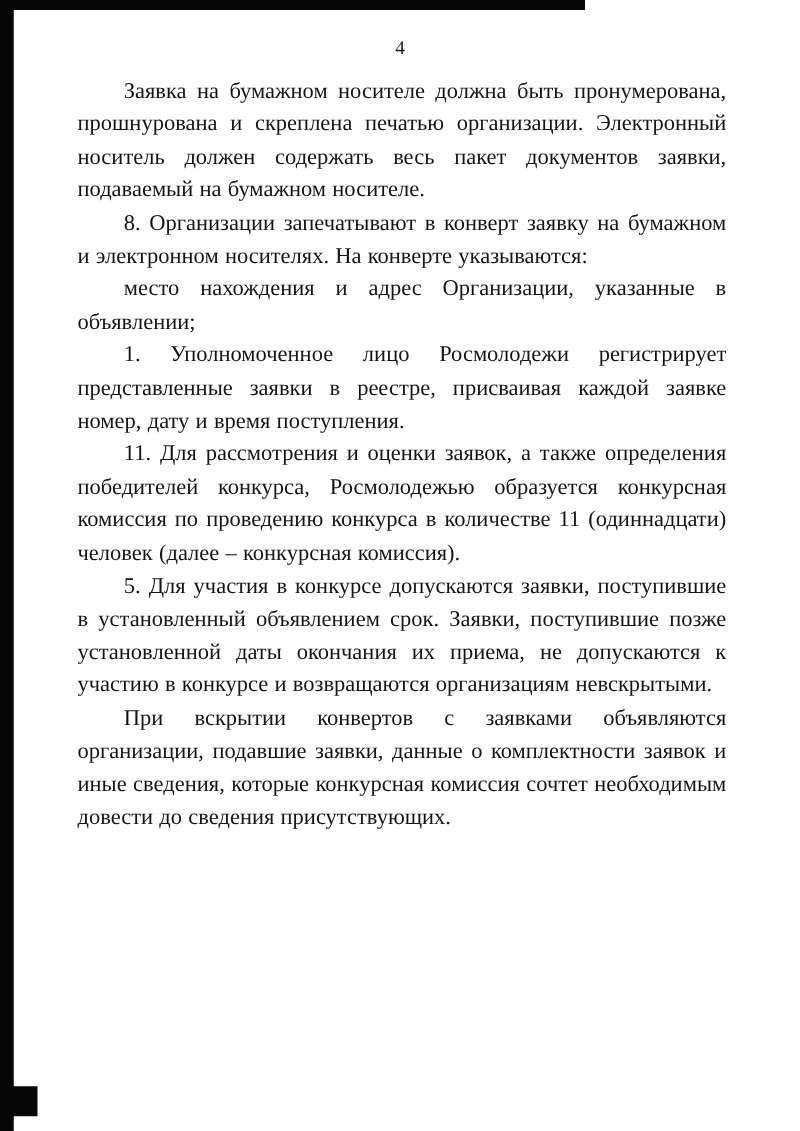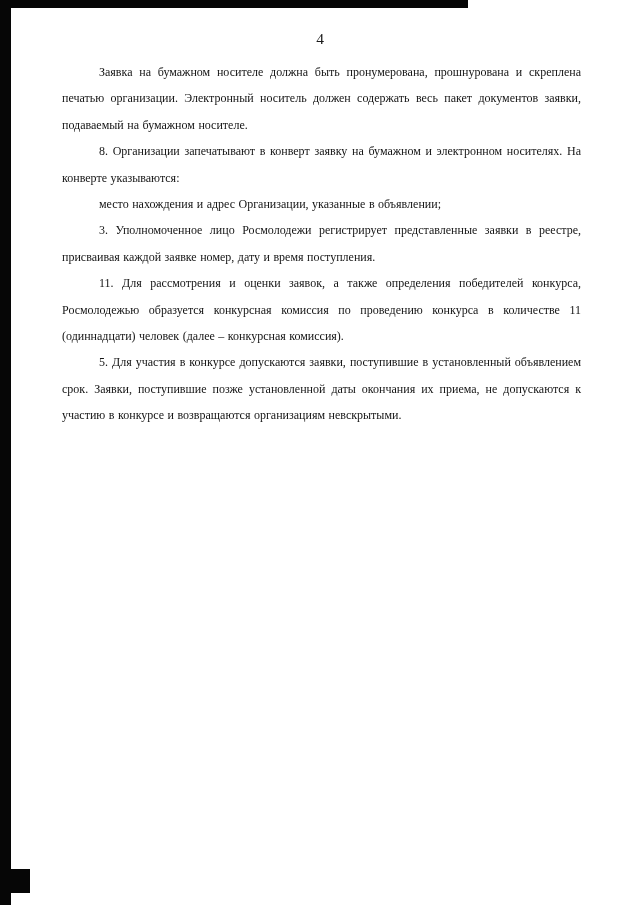"Заявка на бумажном носителе должна" .content p { font-size: 12px -> 18px }
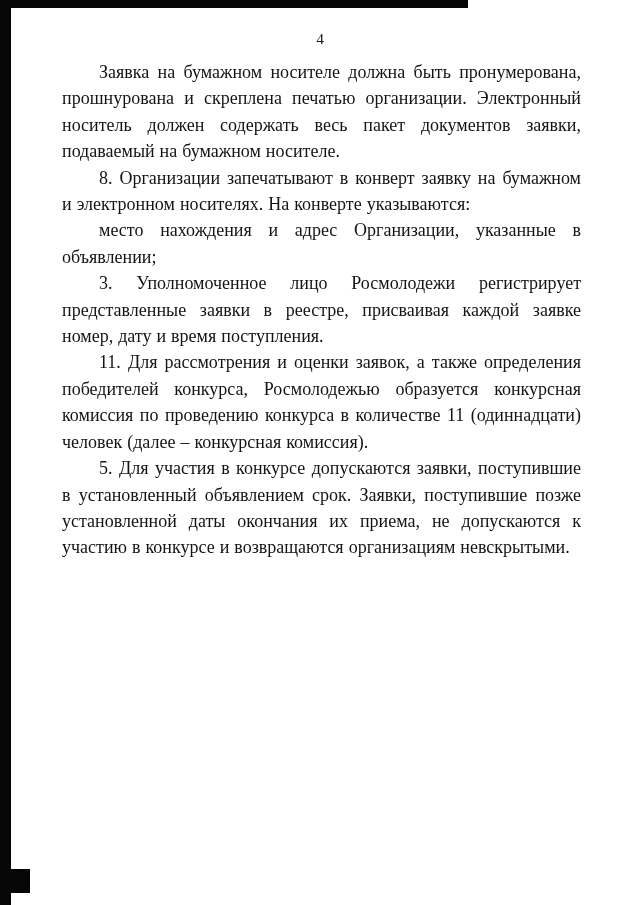"3. Уполномоченное лицо Росмолодежи" p { text: 3 -> 1 }
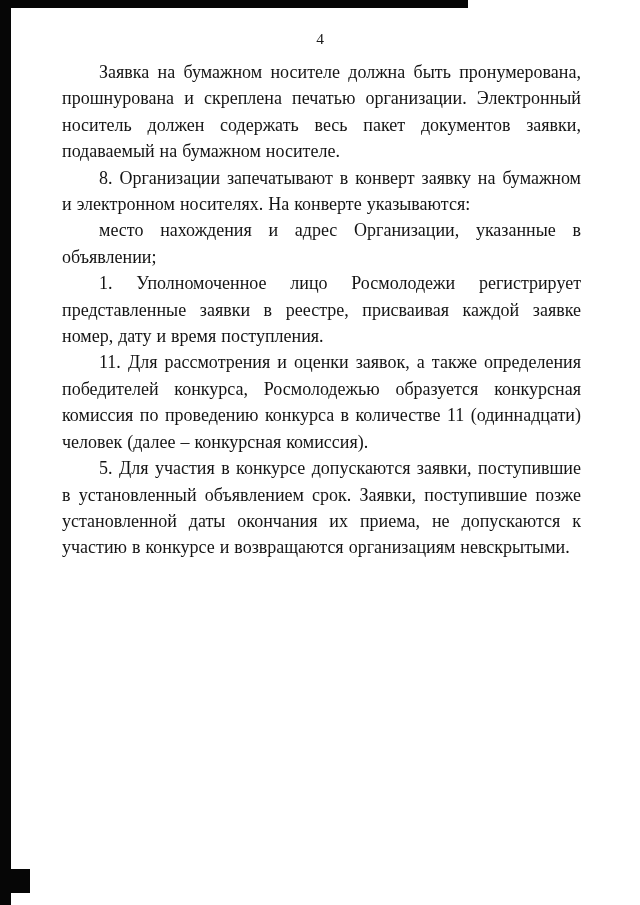"При вскрытии конвертов с заявками" p { html: none -> <p>При вскрытии конвертов с заявками объявляются организации, подавшие заявки, данные о комплектности заявок и иные сведения, которые конкурсная комиссия сочтет необходимым довести до сведения присутствующих.</p> }
